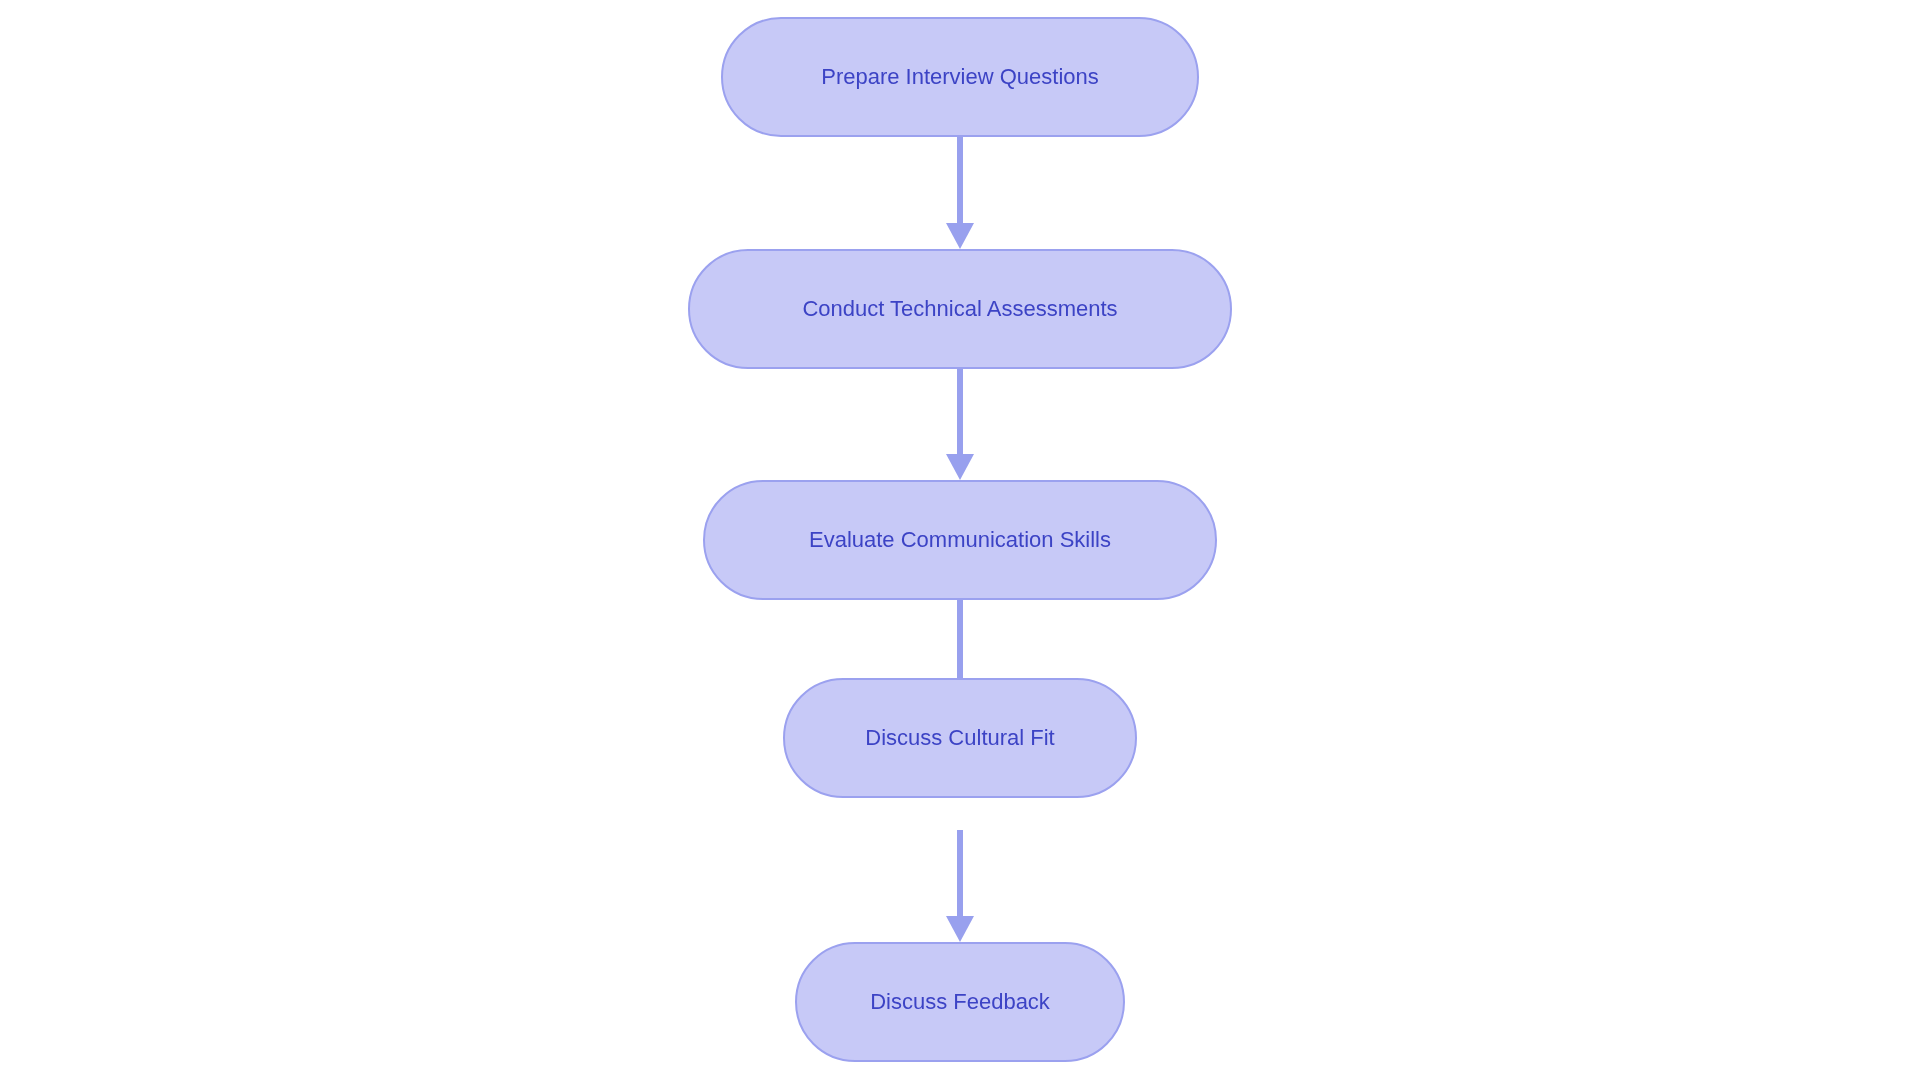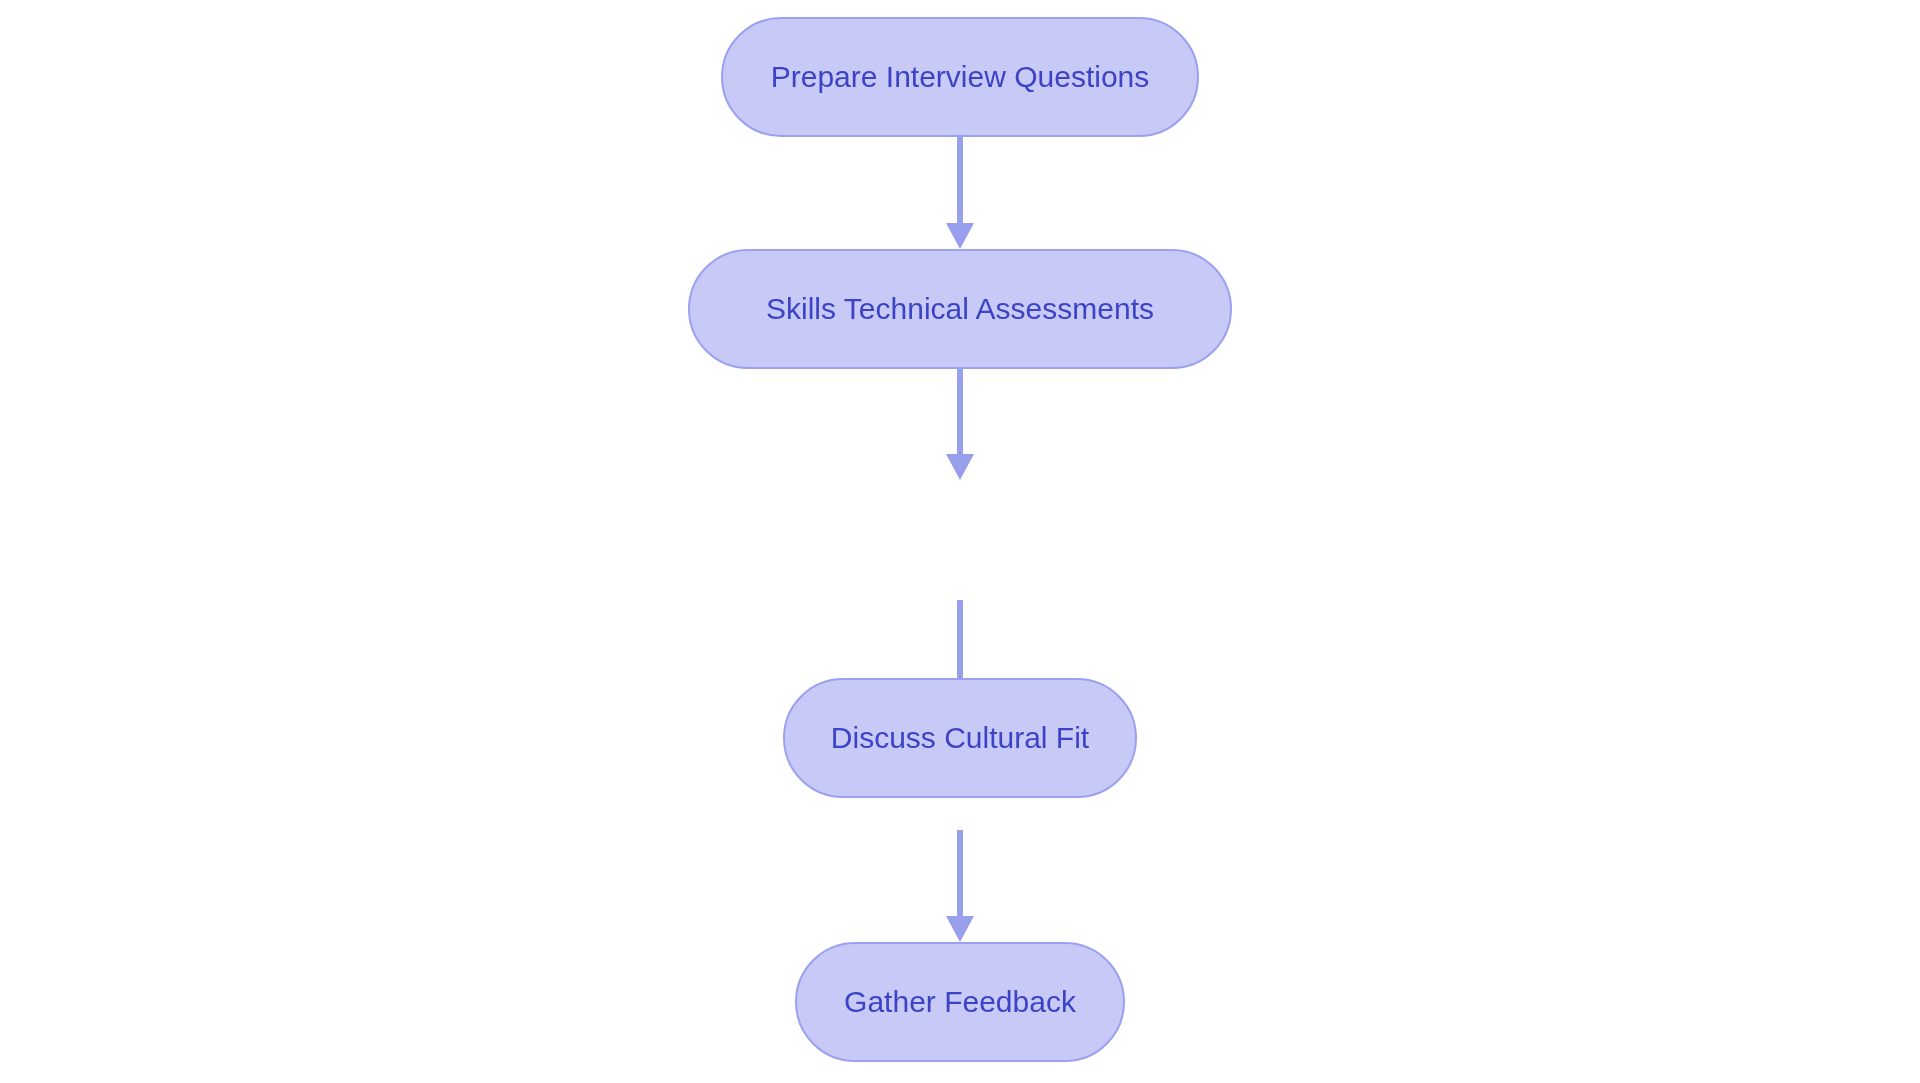"Prepare Interview Questions" .flow-node .label { font-size: 30px -> 22px }
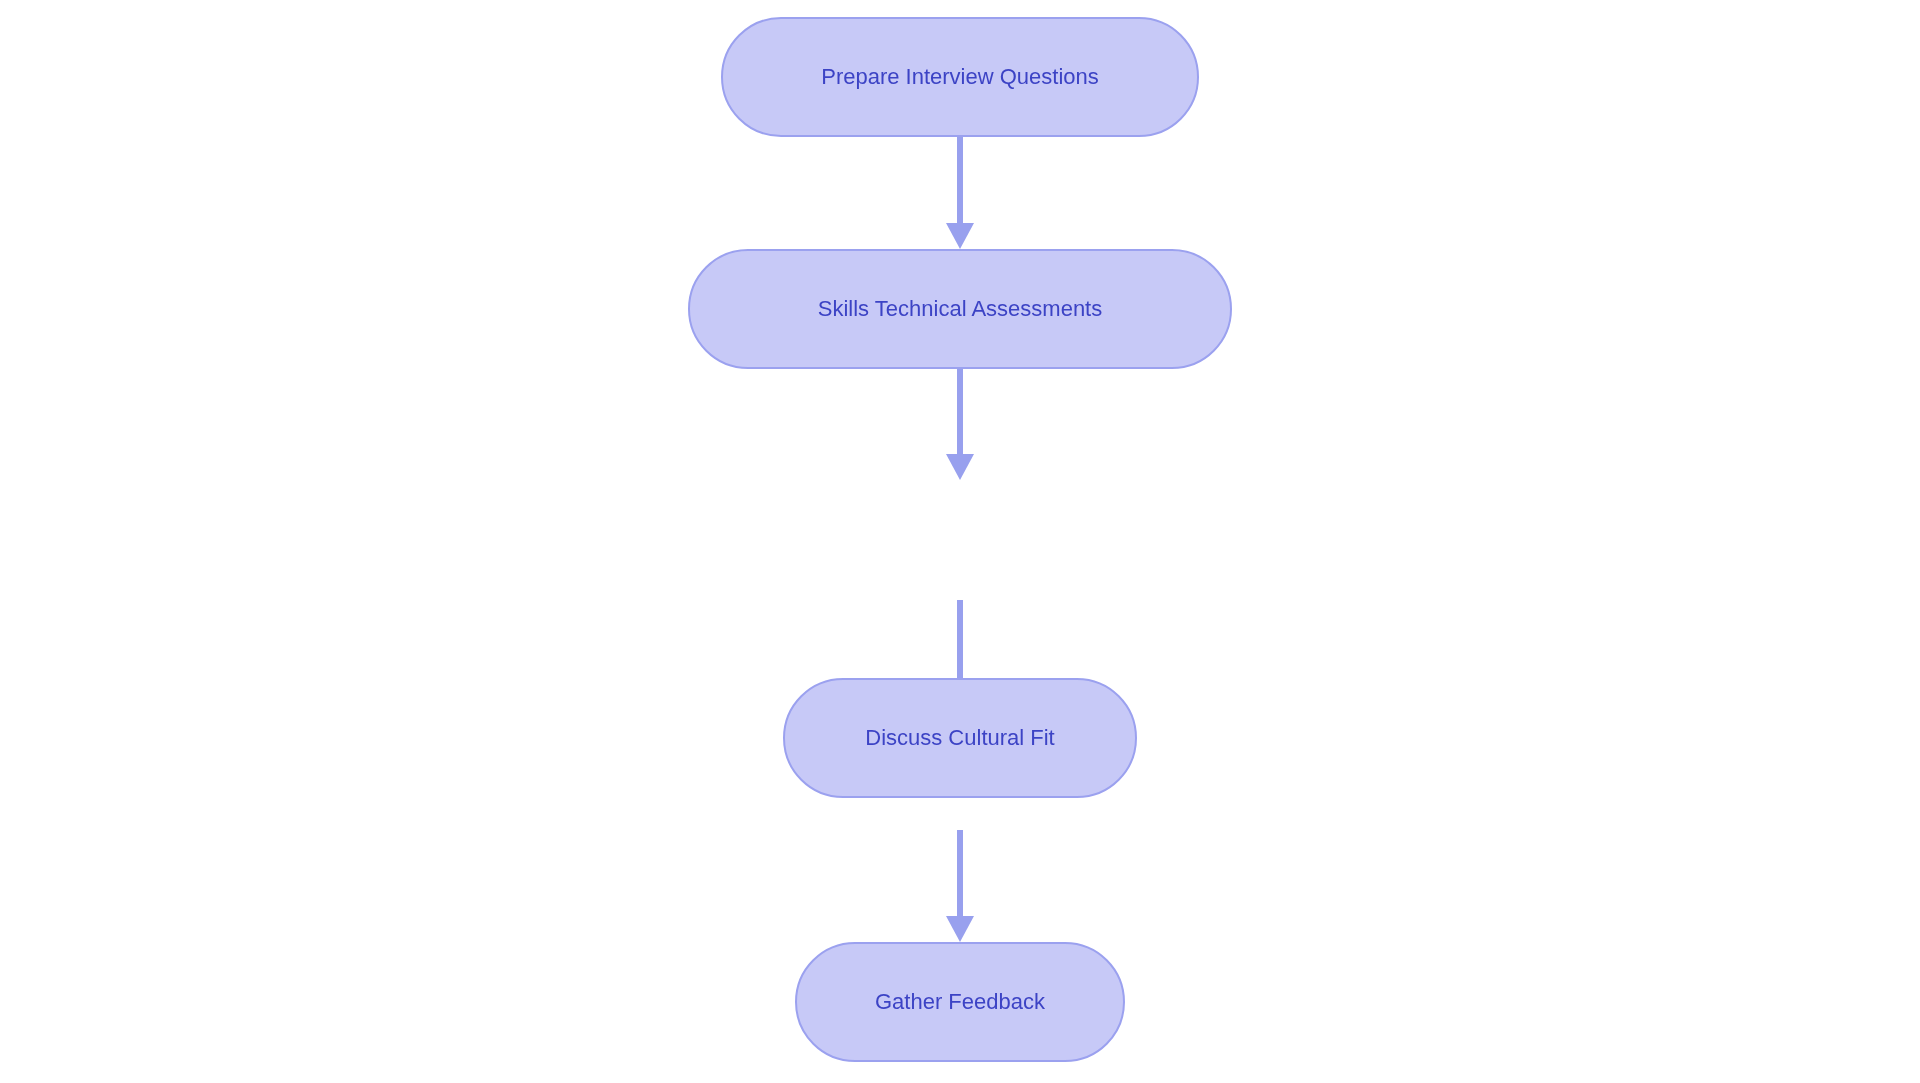"Skills Technical Assessments" span.label { text: Skills -> Conduct }
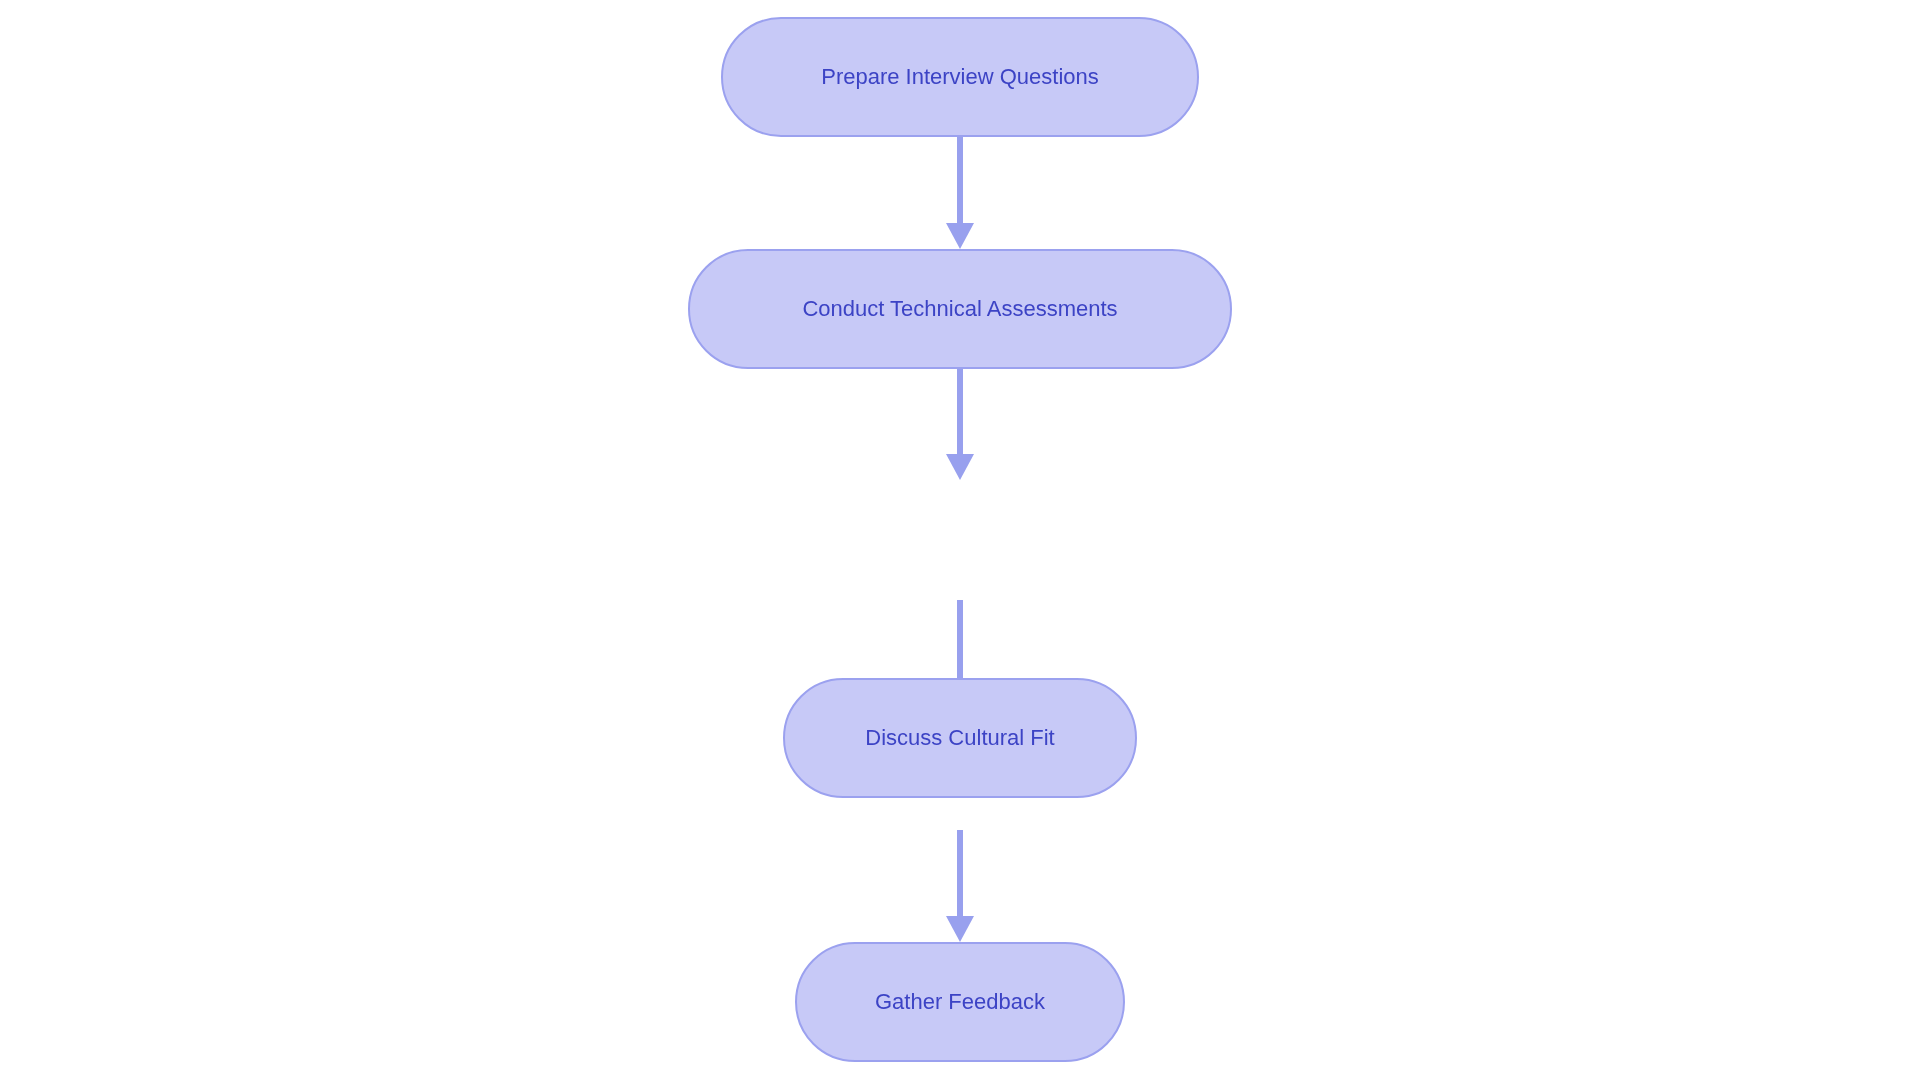"Evaluate Communication Skills" div.flow-node { html: none -> <div> <span>Evaluate Communication Skills</span> </div> }
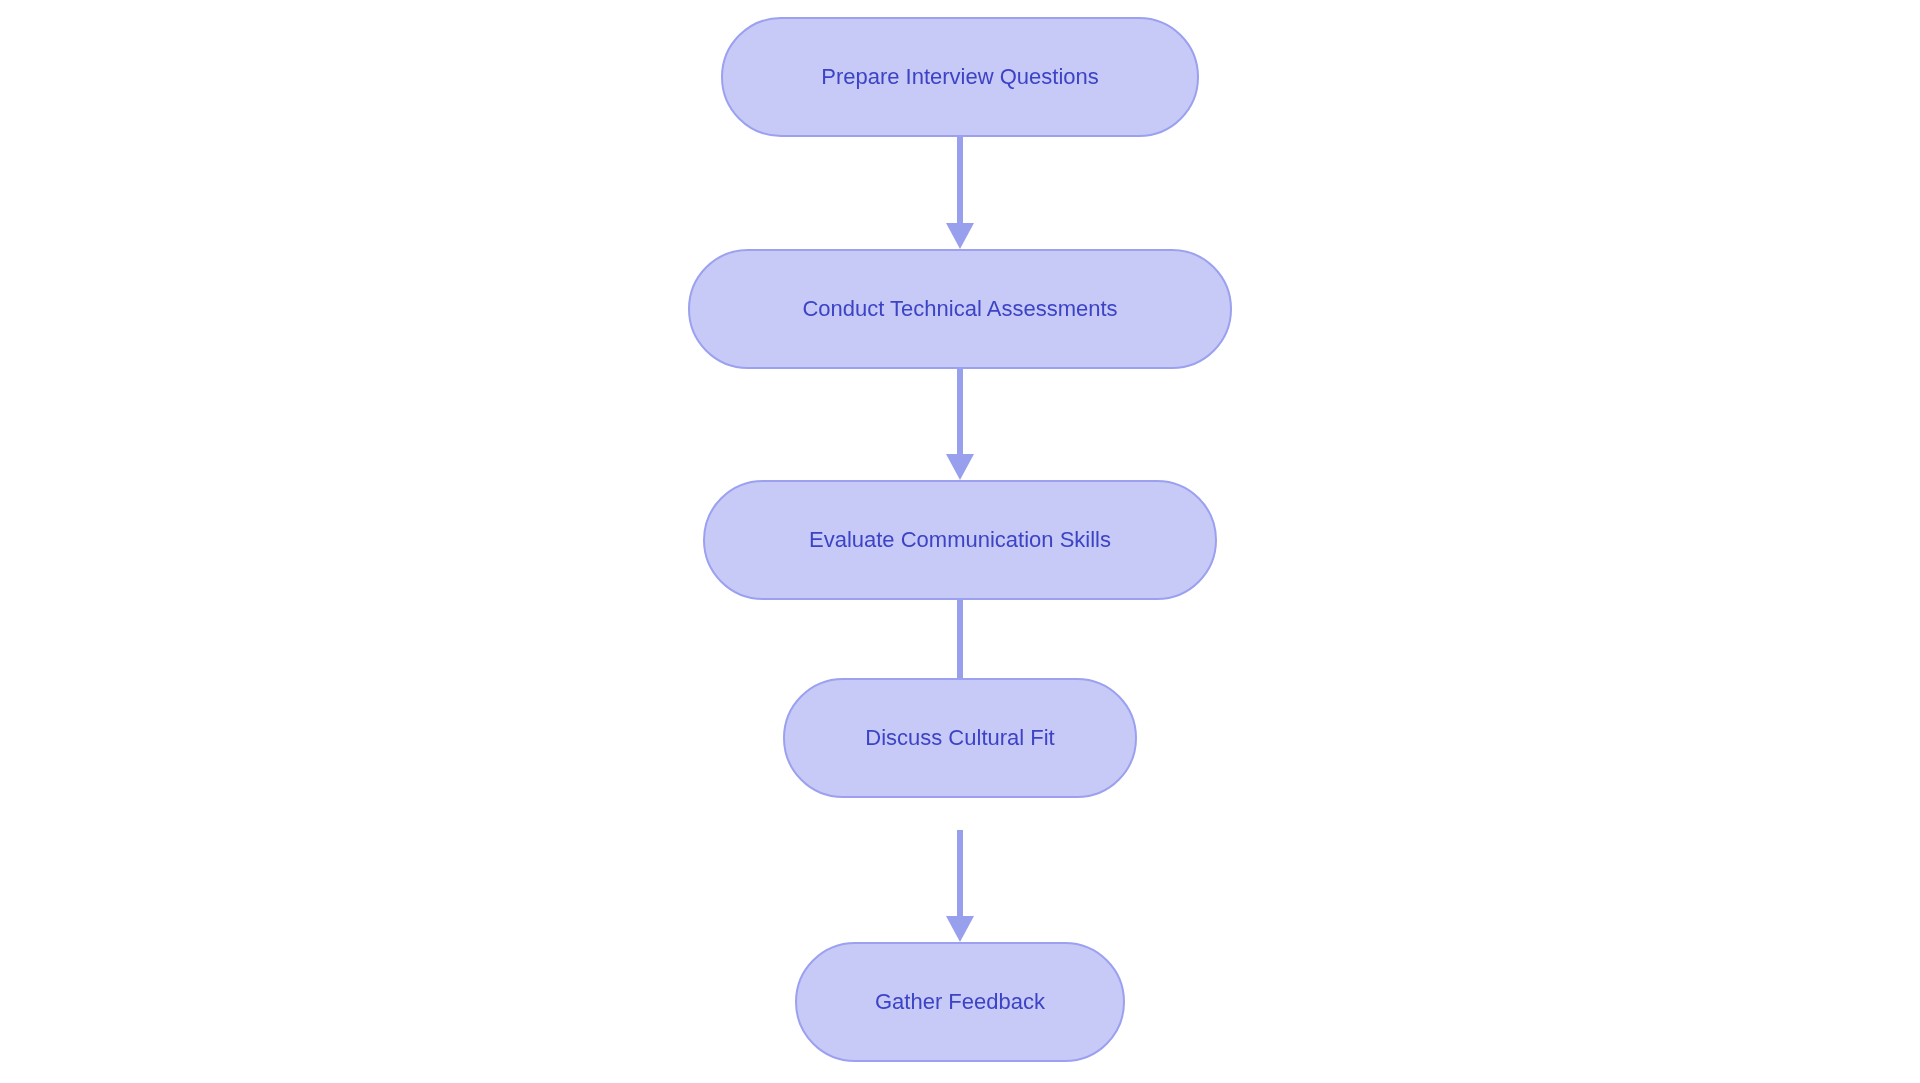"Gather Feedback" span.label { text: Gather -> Discuss }
